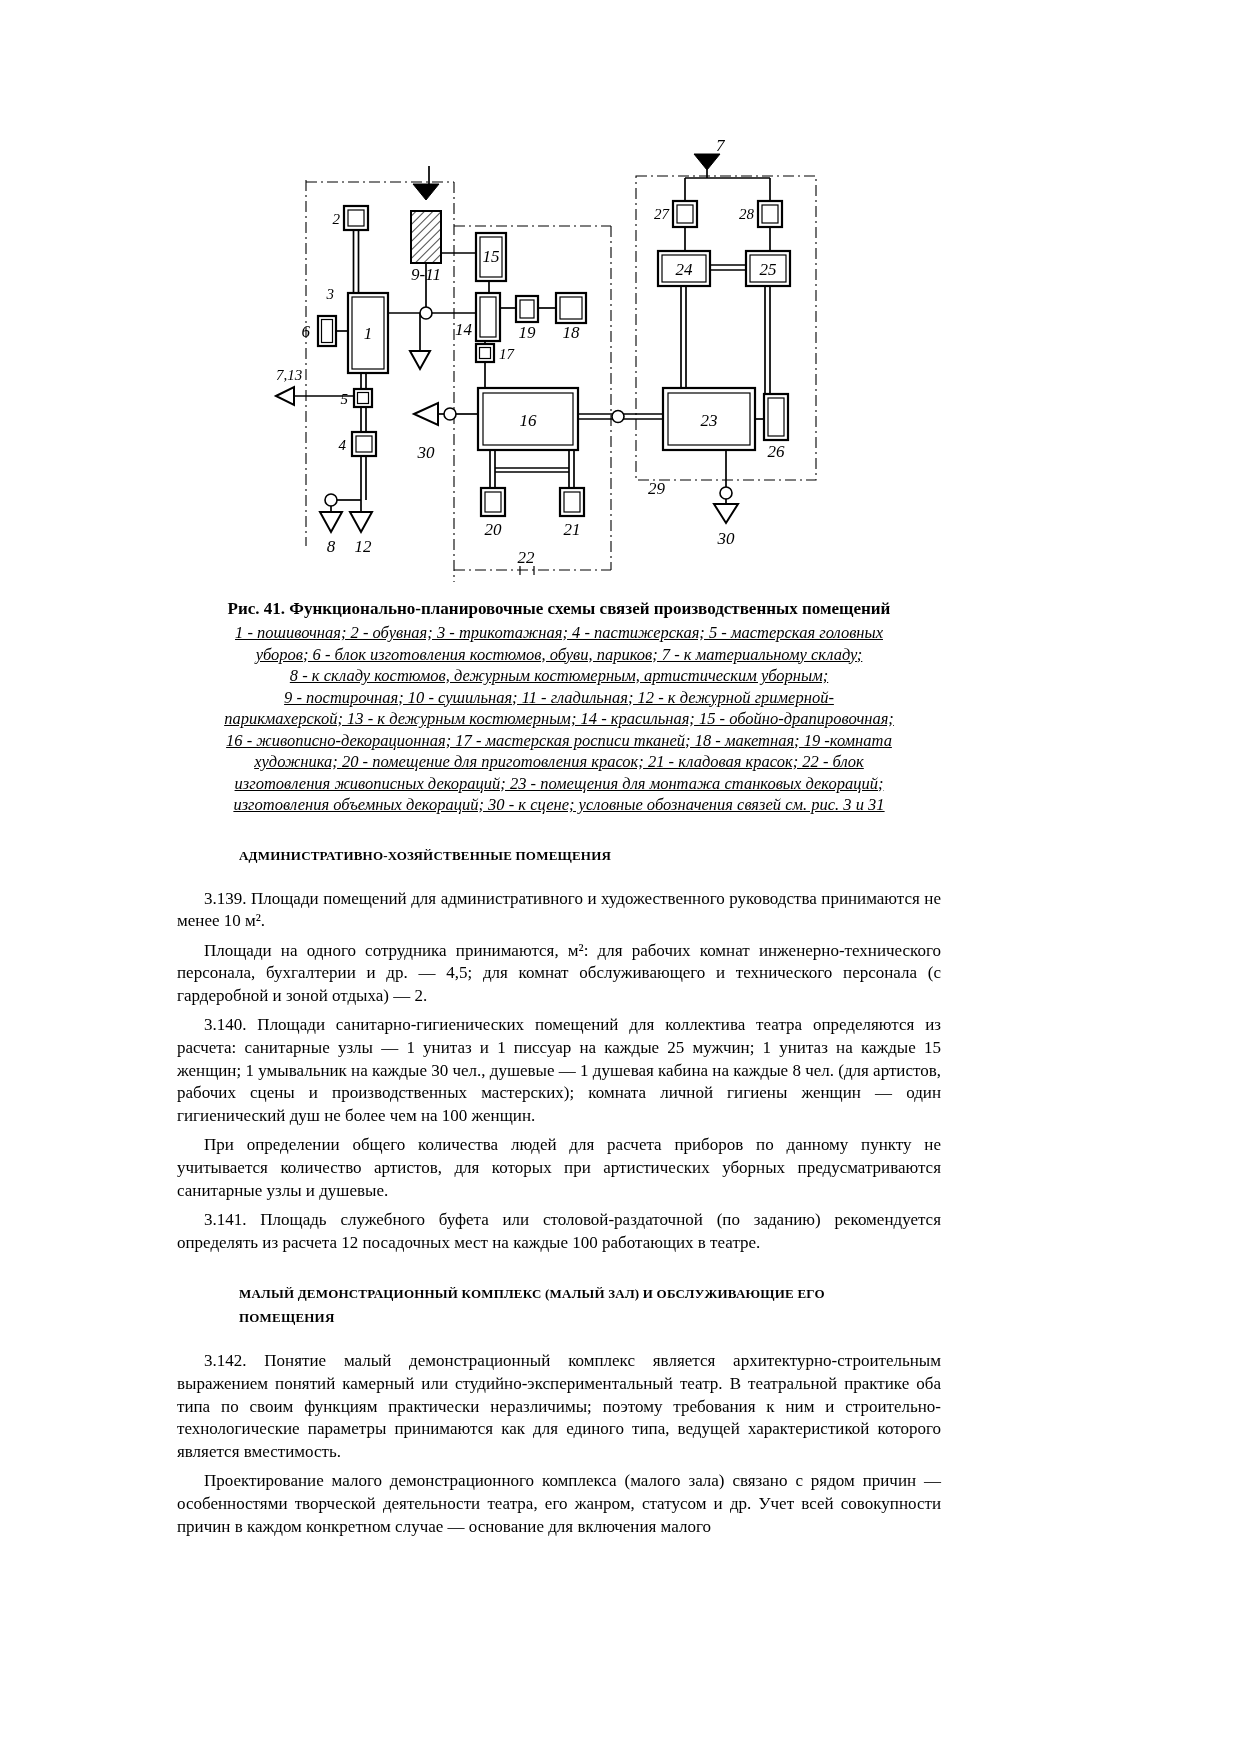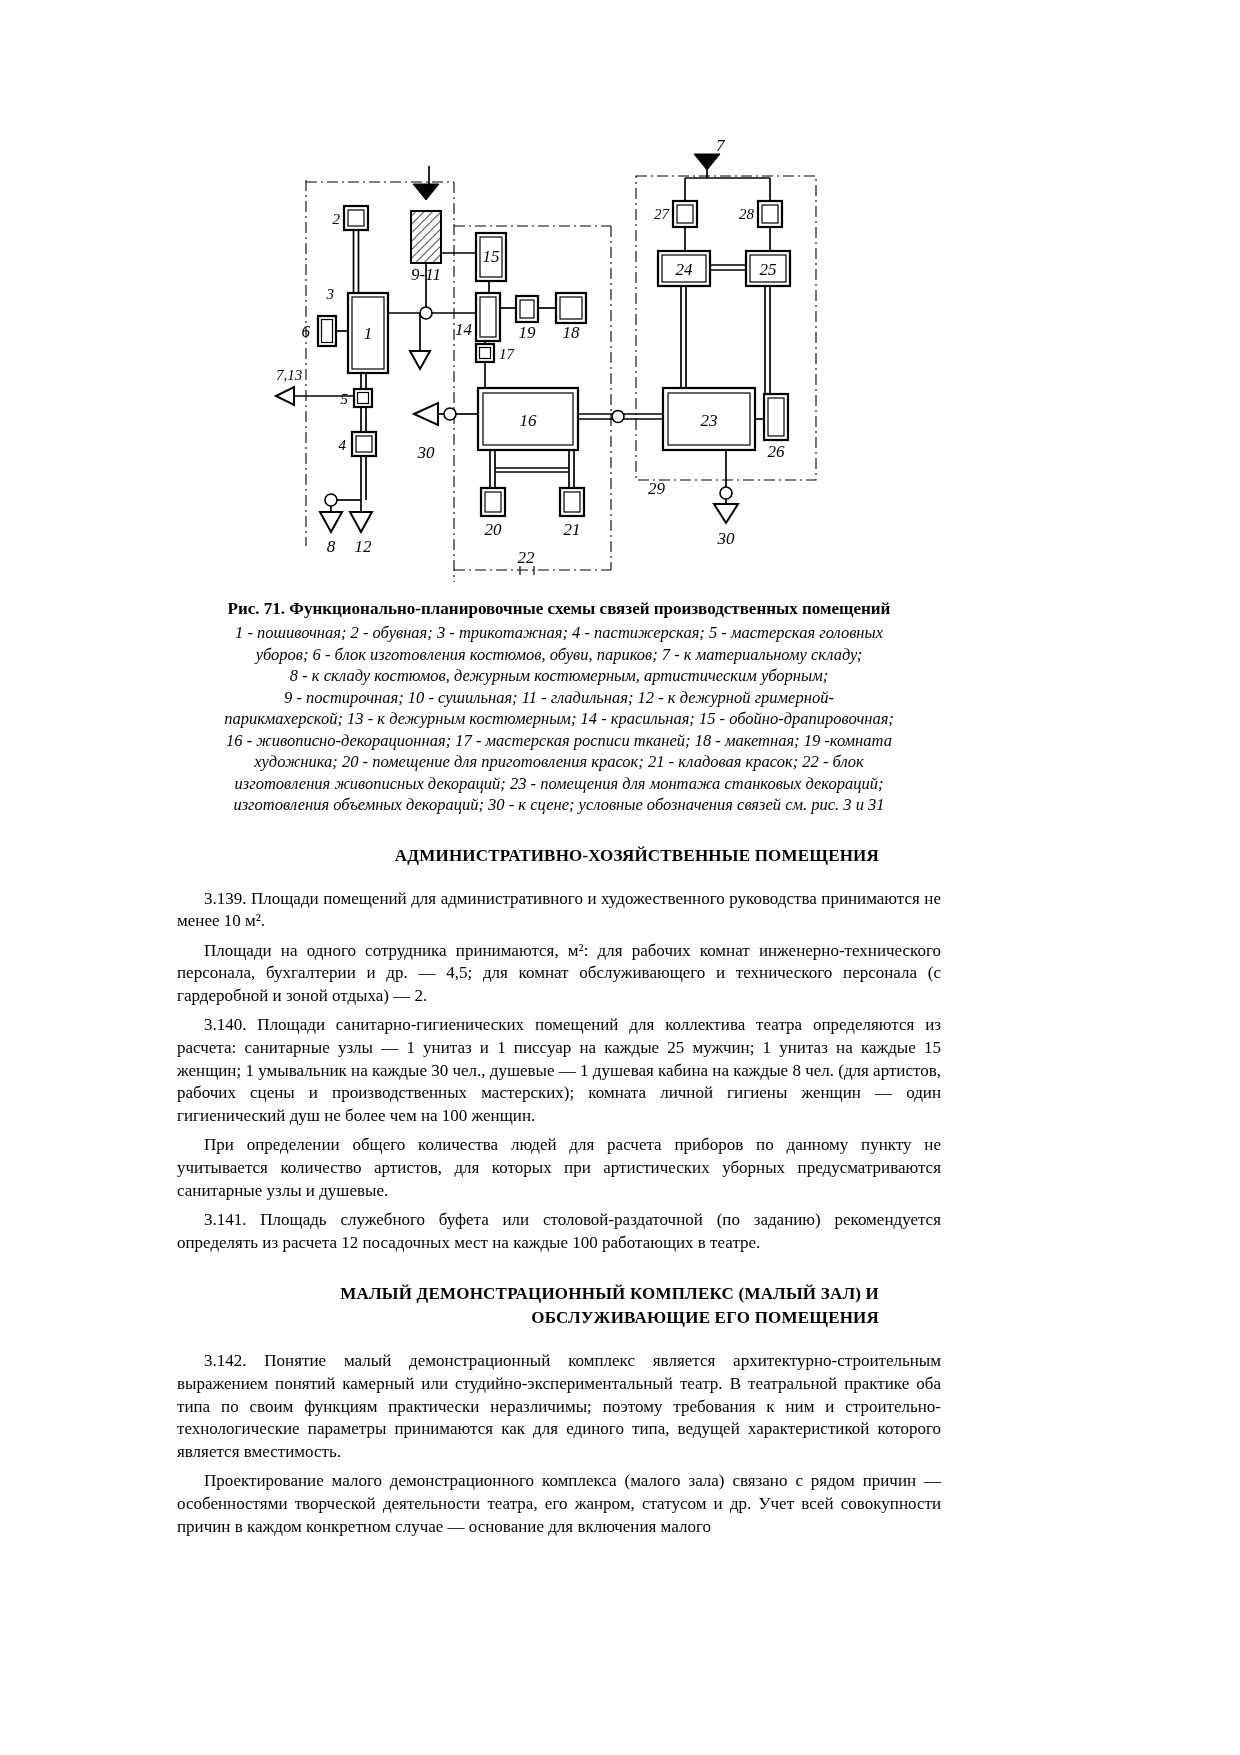"Рис. 71. Функционально-планировочные" div.caption { text: 71 -> 41 }
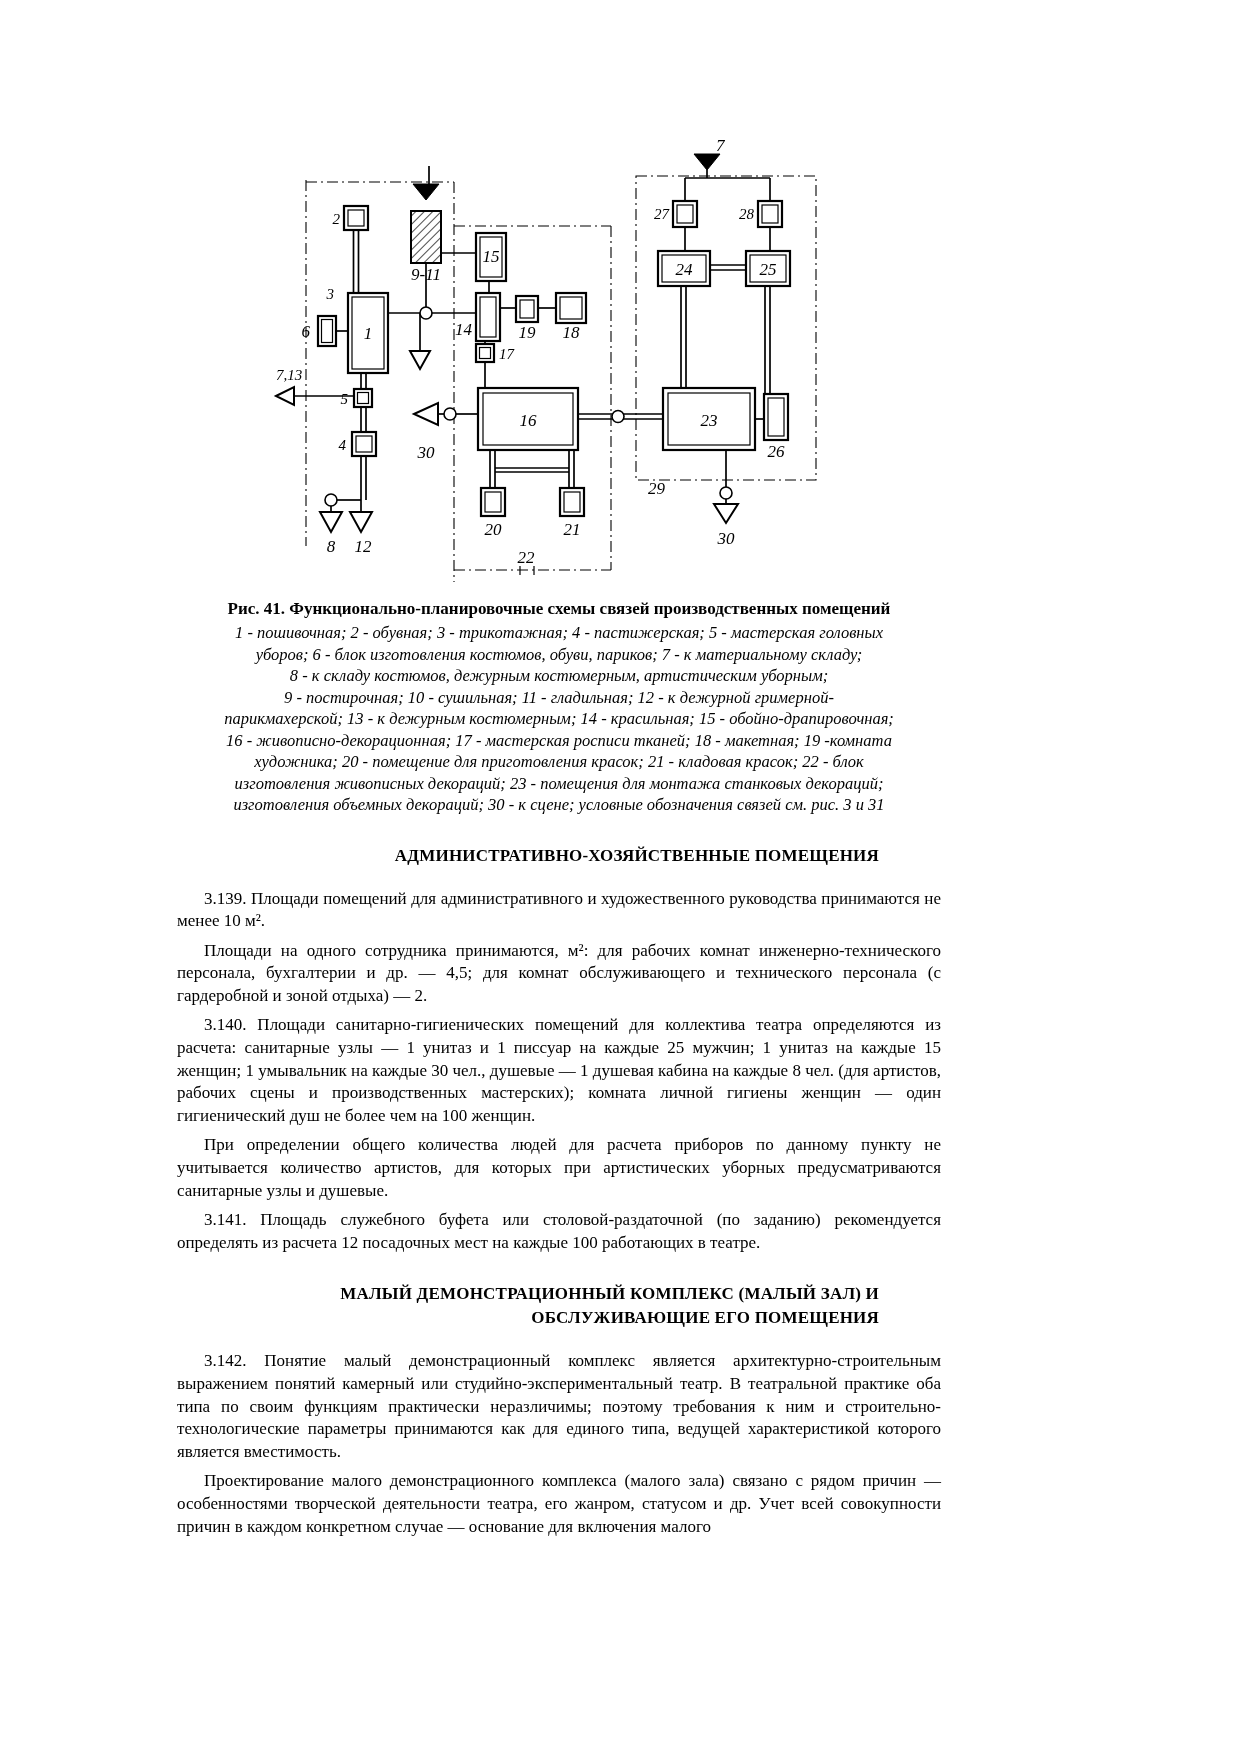"1 - пошивочная; 2 -" .legend-line { text-decoration: none -> underline }
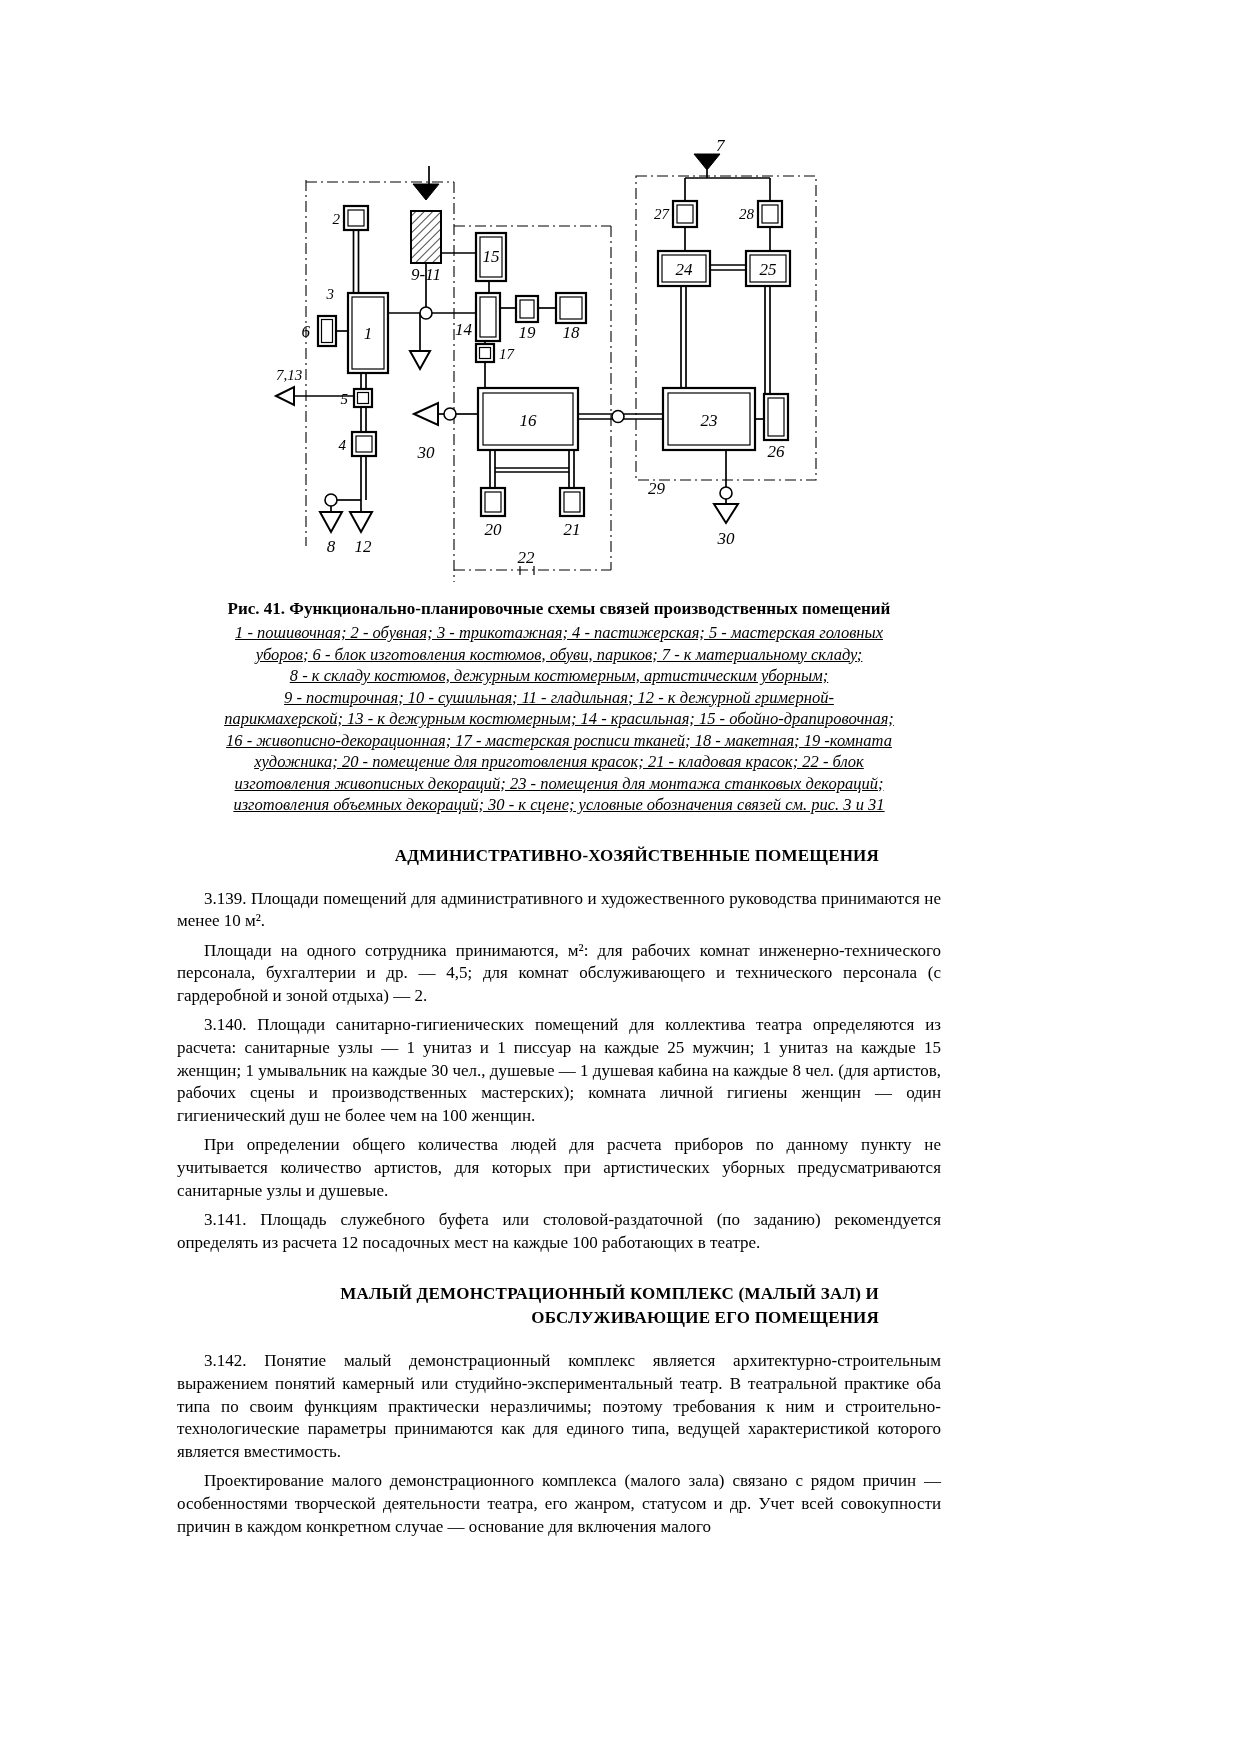"АДМИНИСТРАТИВНО-ХОЗЯЙСТВЕННЫЕ ПОМЕЩЕНИЯ" h2.sec { font-size: 17px -> 13px; text-align: right -> left }
